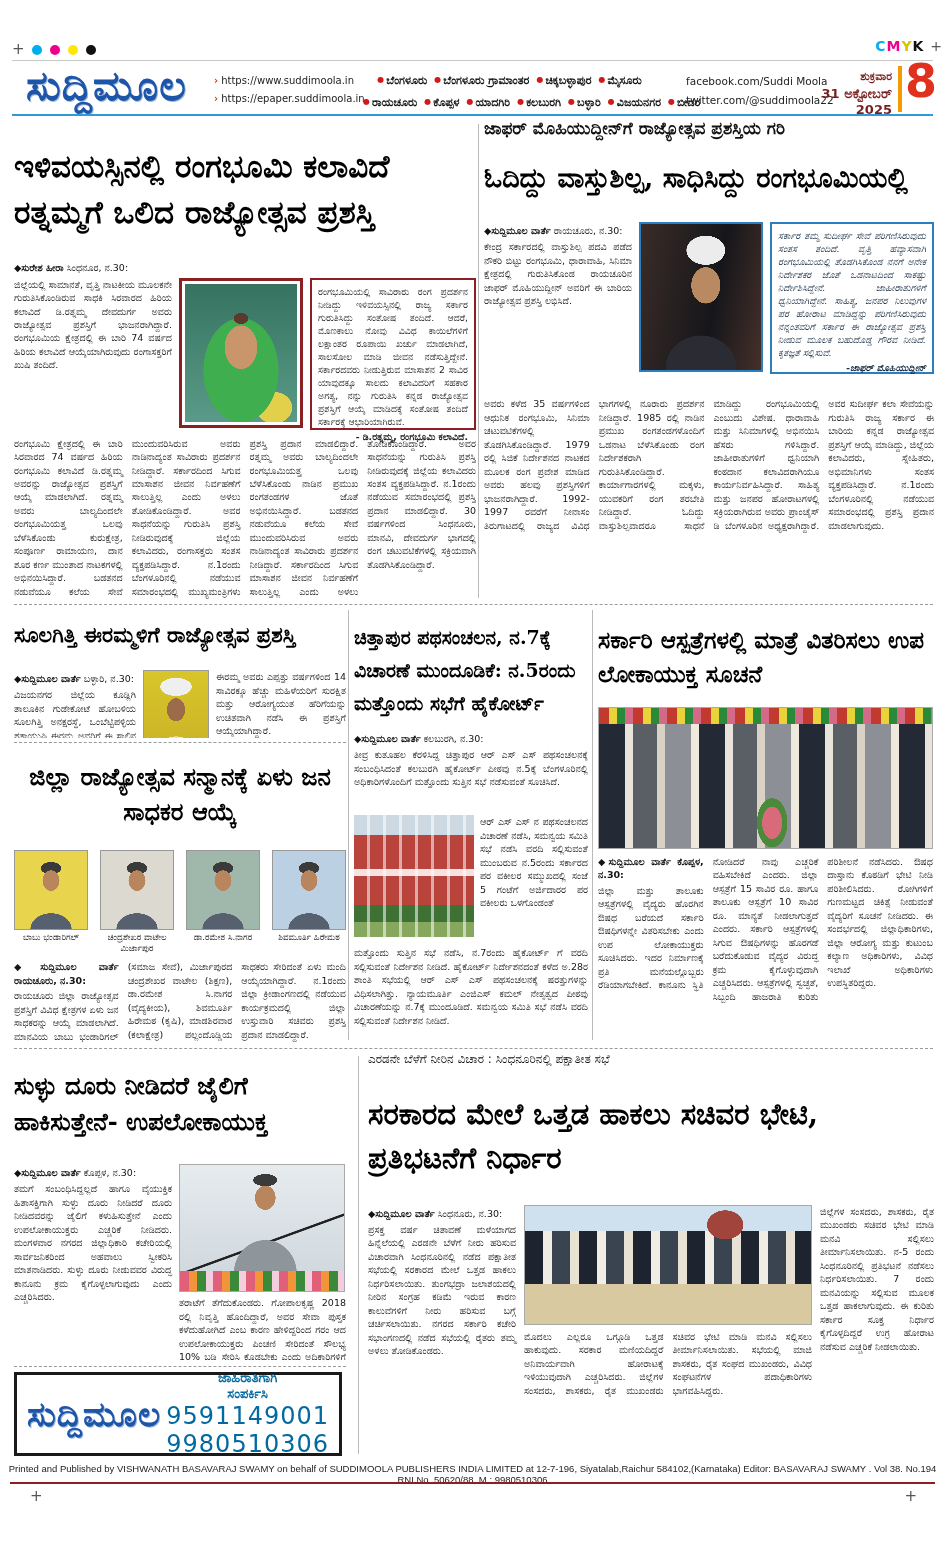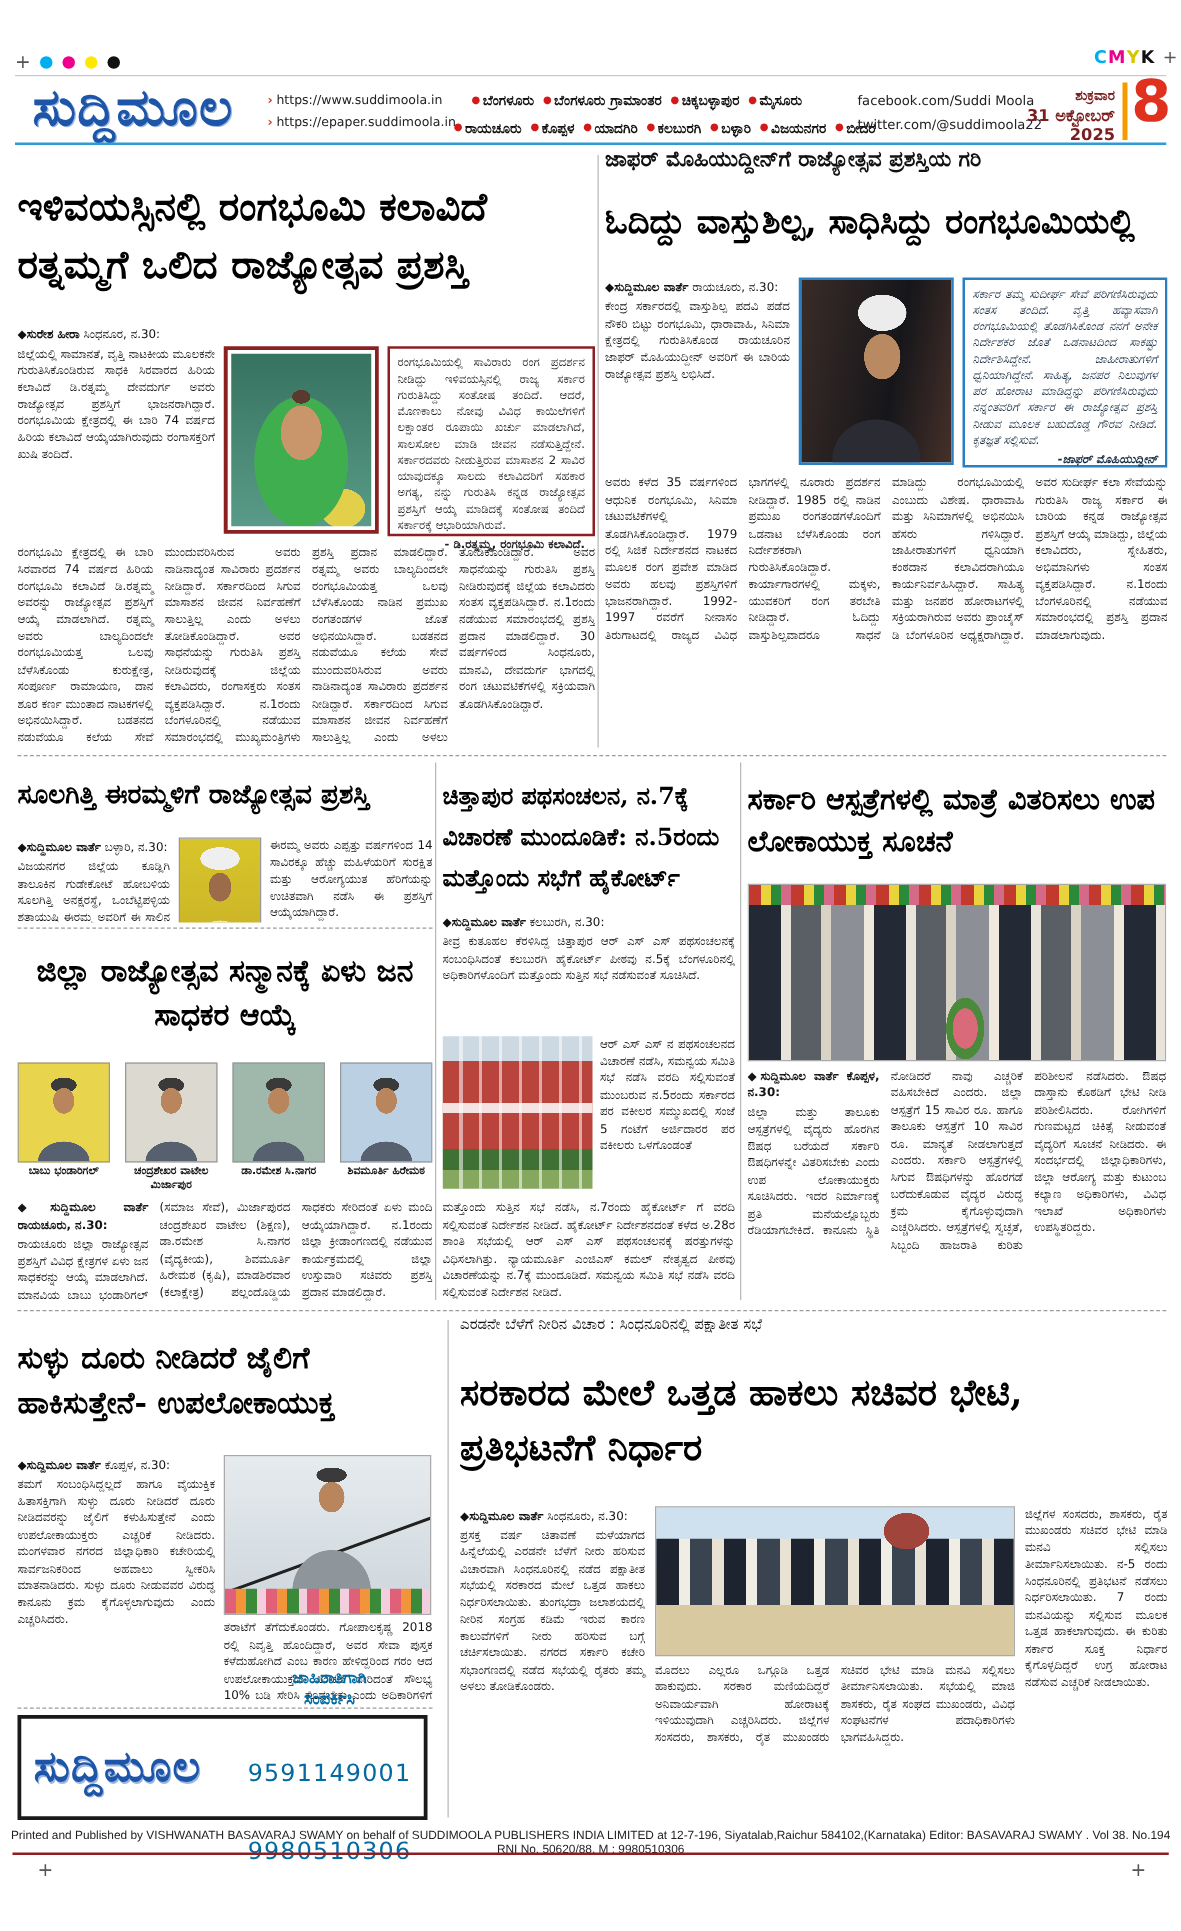"ಅವರು ಕಳೆದ 35 ವರ್ಷಗಳಿಂದ ಆಧುನಿಕ" .a2body { margin-top: 6px -> 23px }
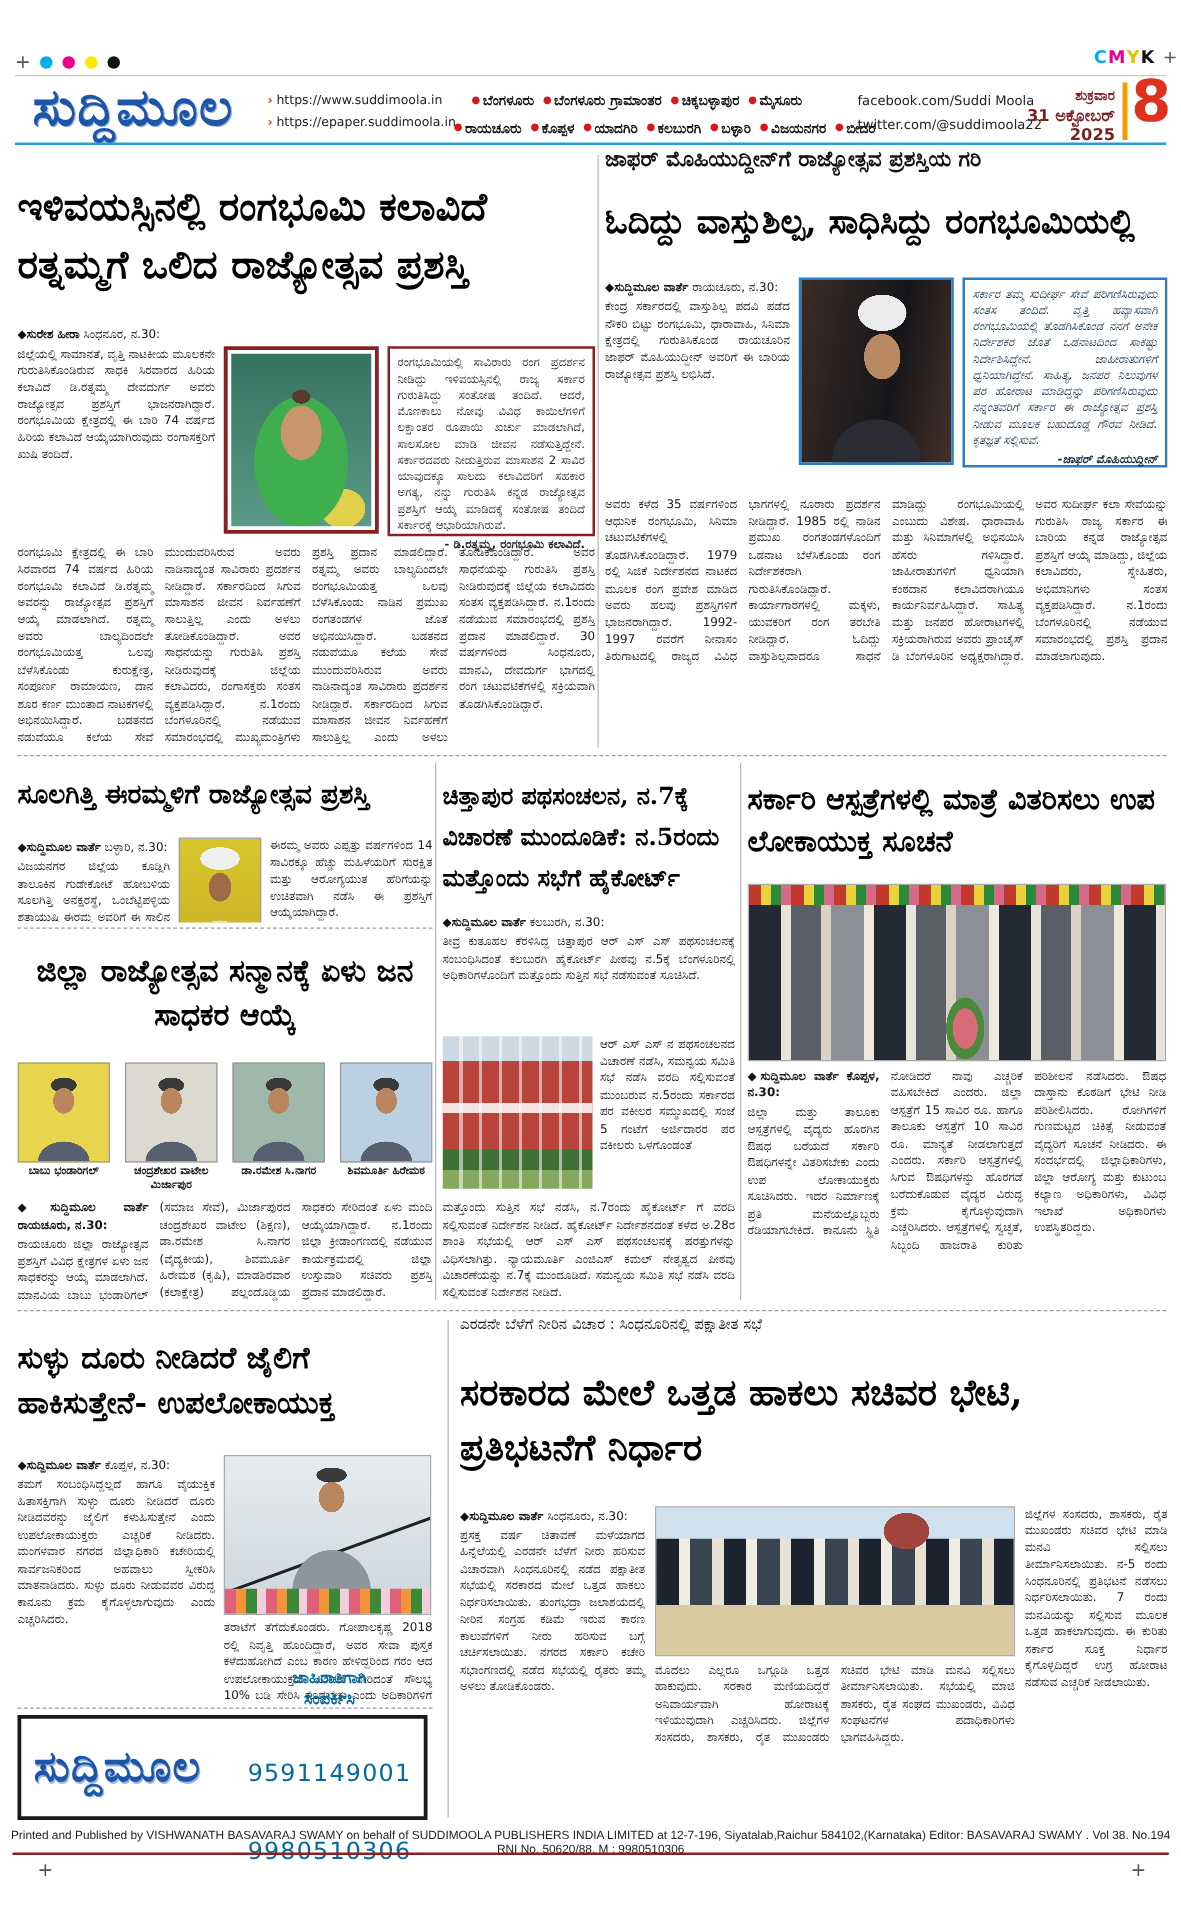"ಆರ್ ಎಸ್ ಎಸ್ ನ ಪಥಸಂಚಲನದ" .a4row { margin-top: 18px -> 3px }
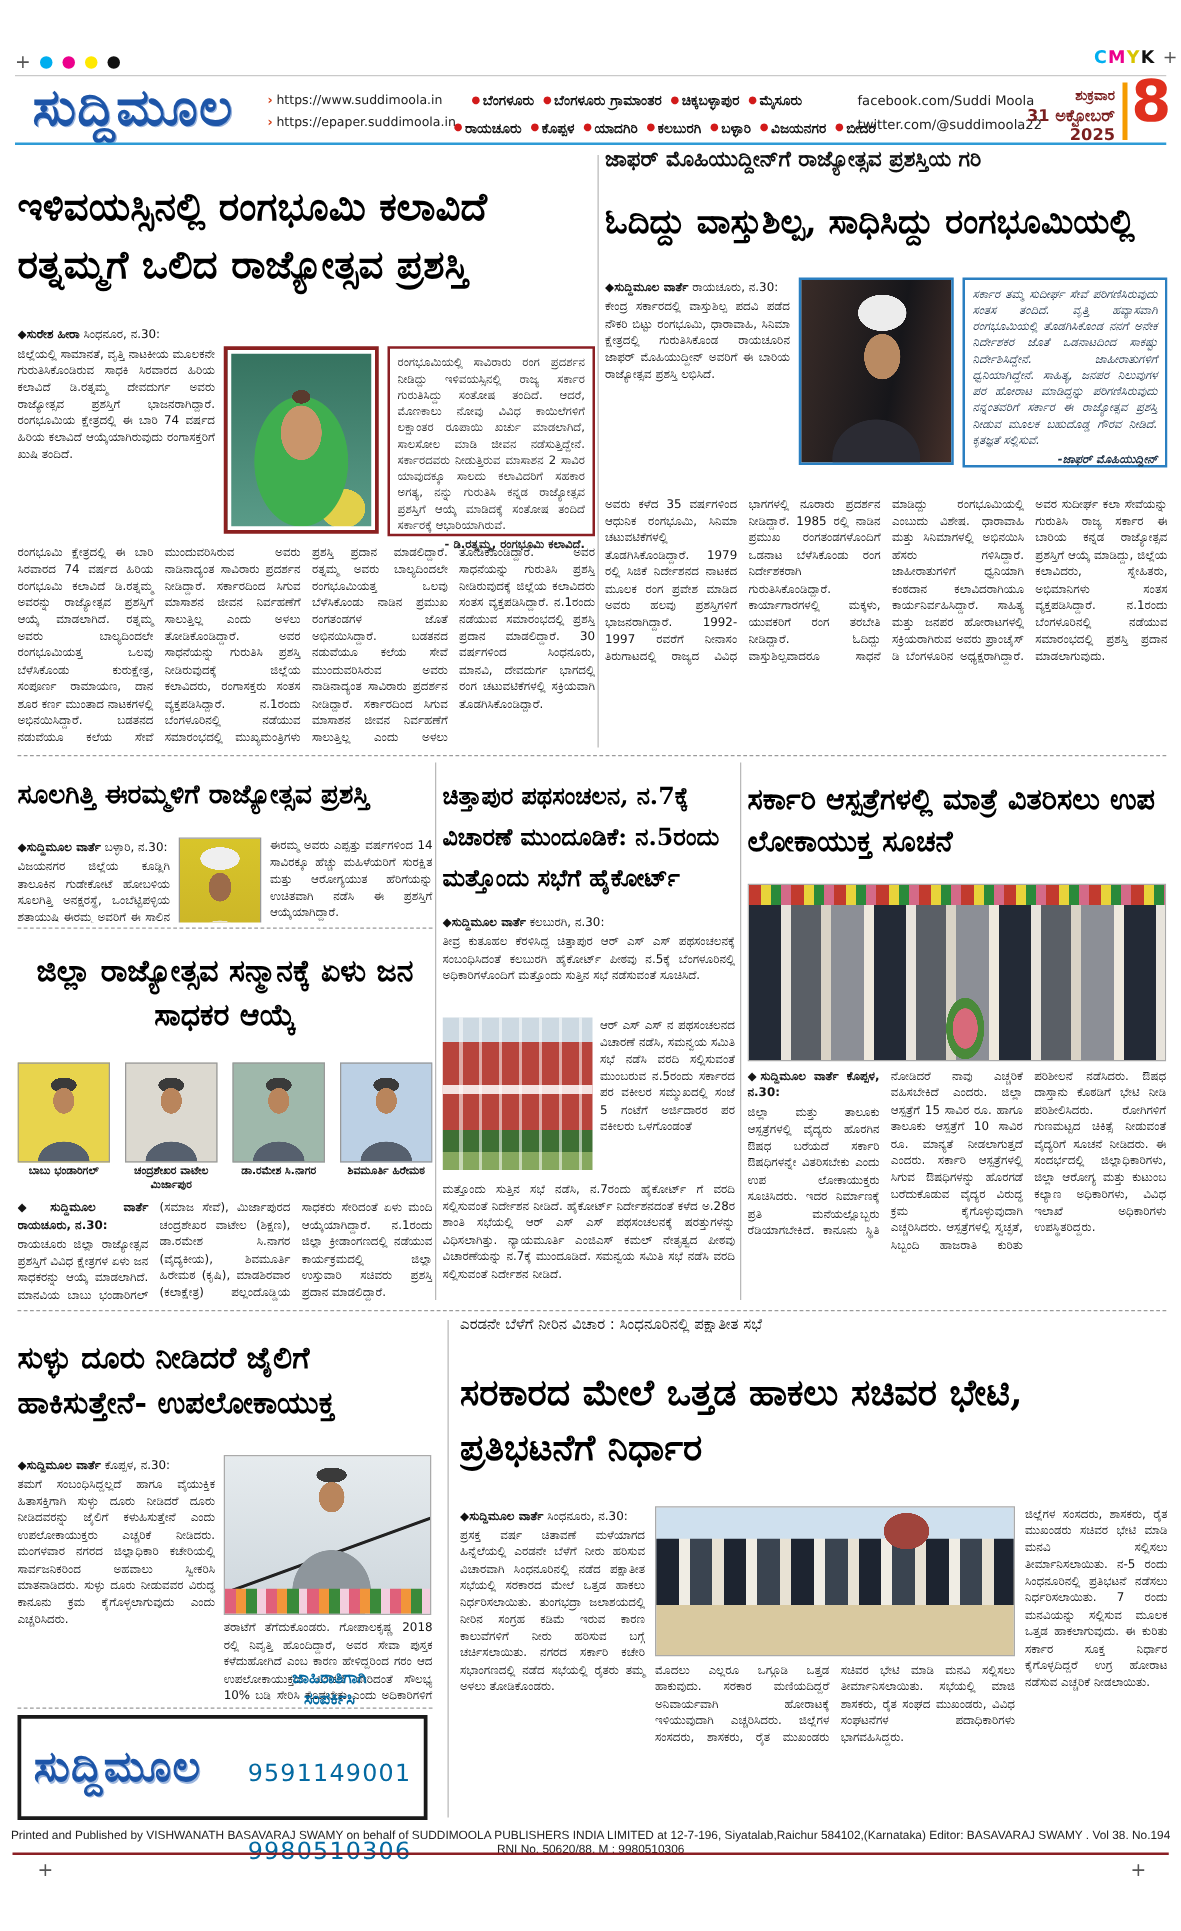"ಬಾಬು ಭಂಡಾರಿಗಲ್" .pname { font-weight: bold -> normal }
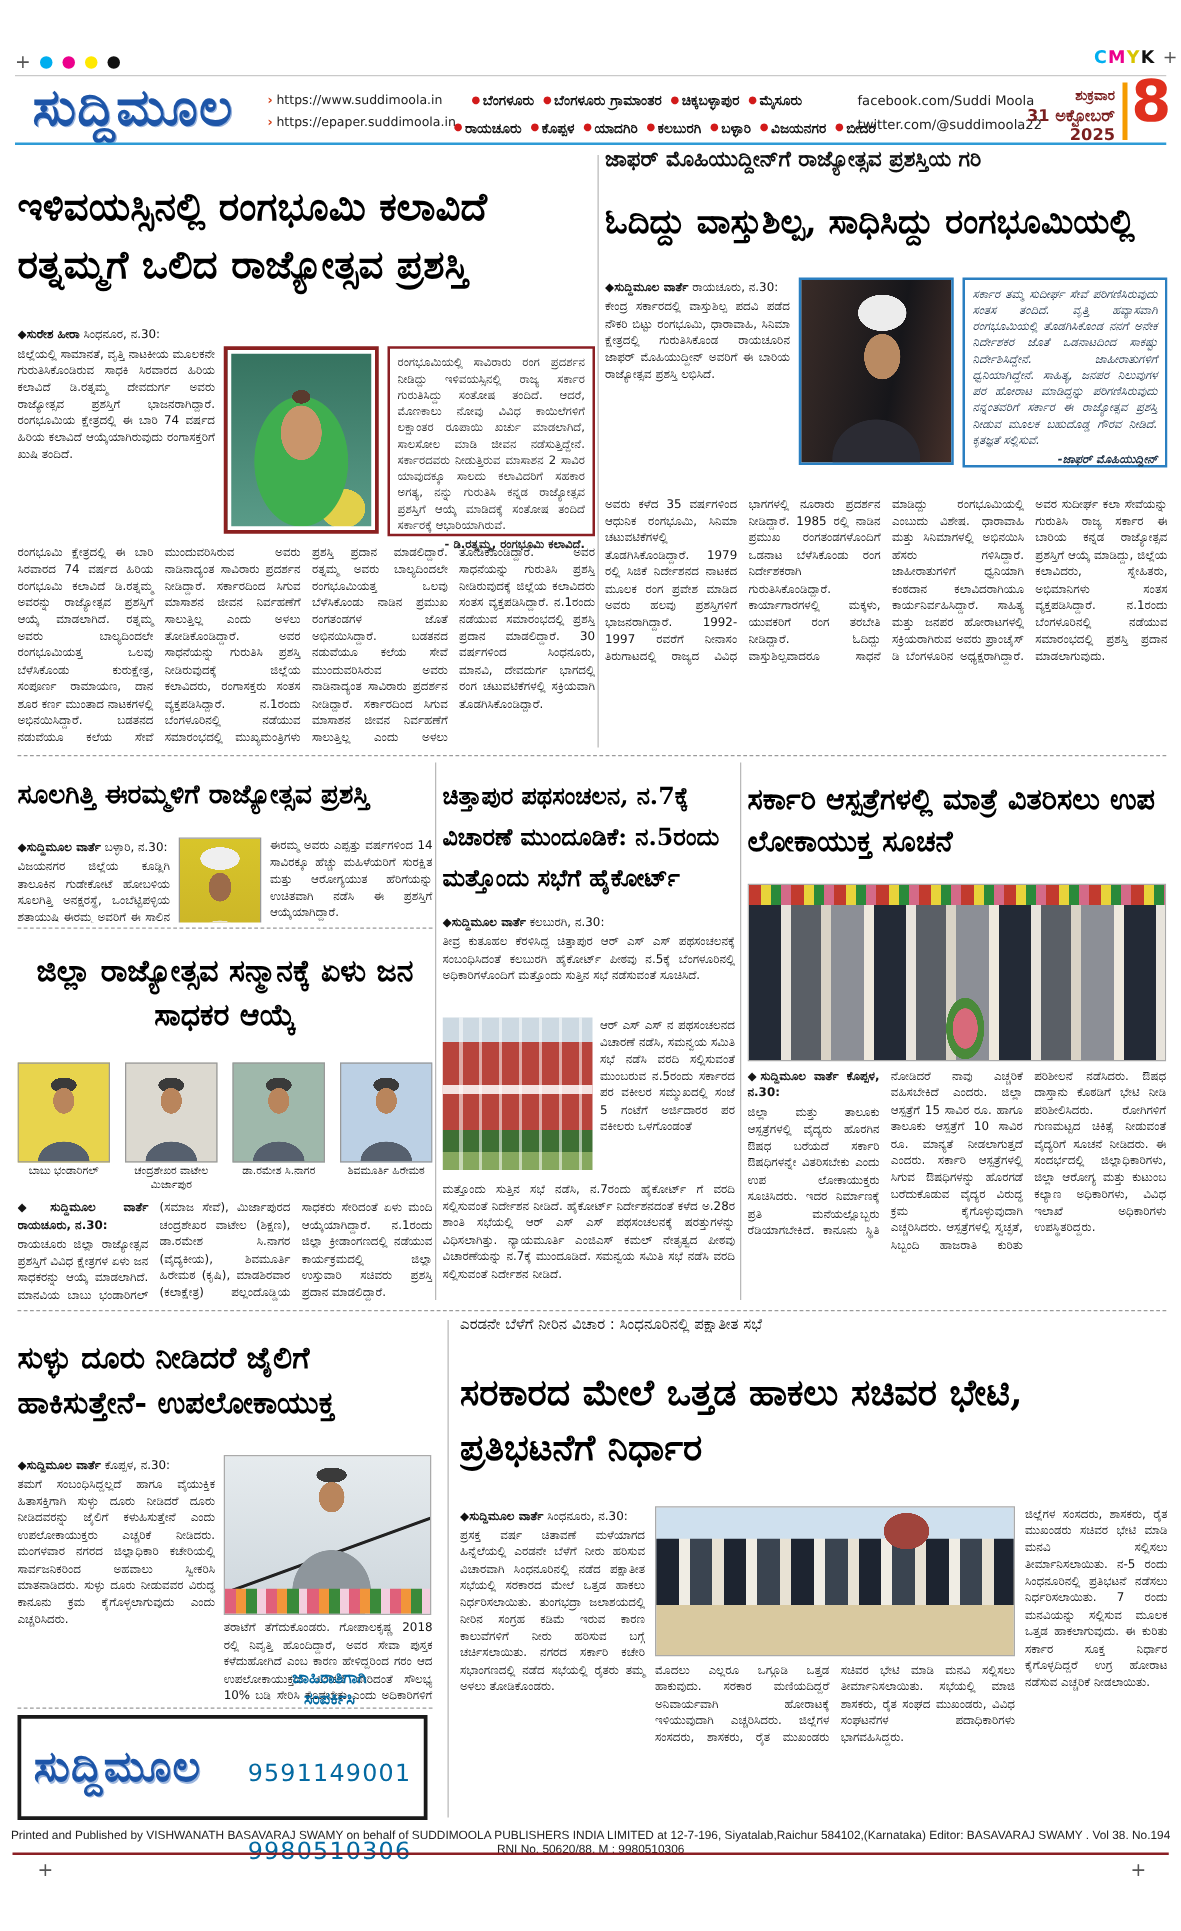"9591149001" .adr .n { font-size: 19px -> 24px; margin-top: 40px -> none }
